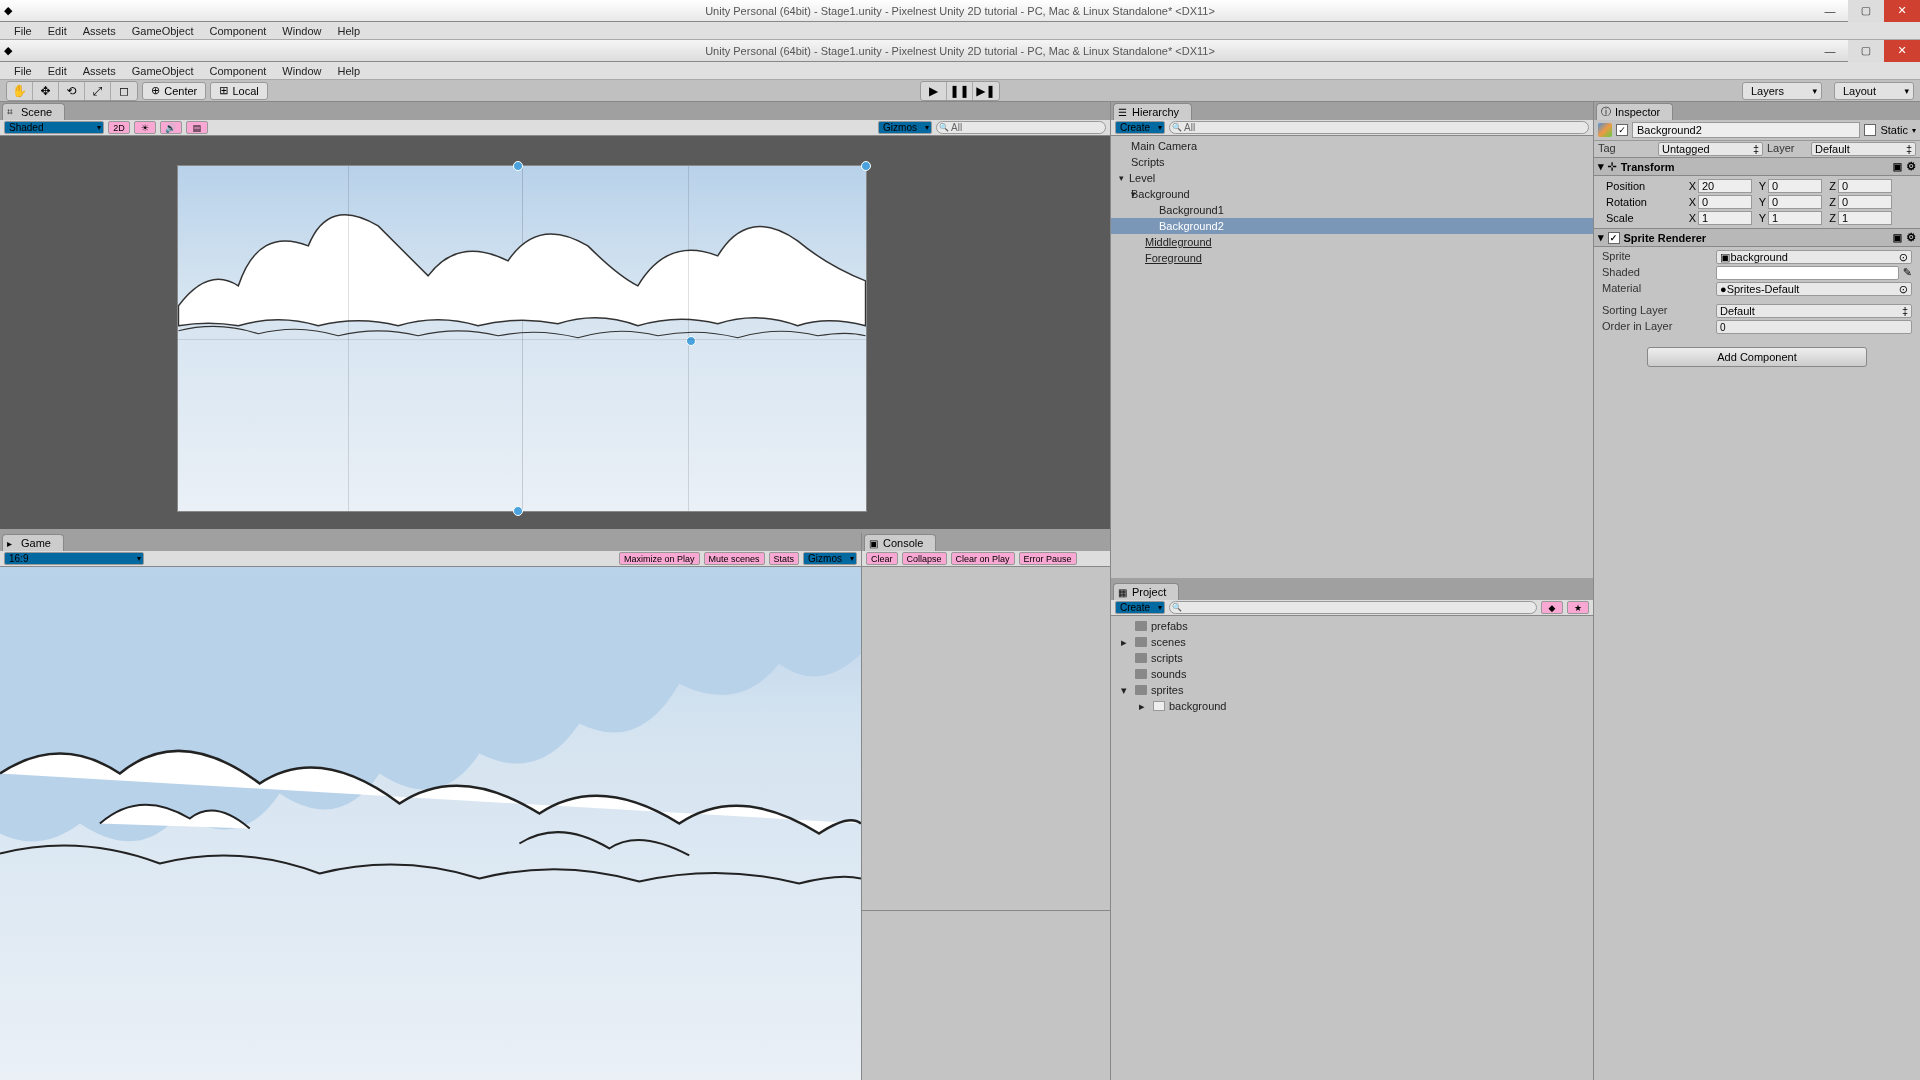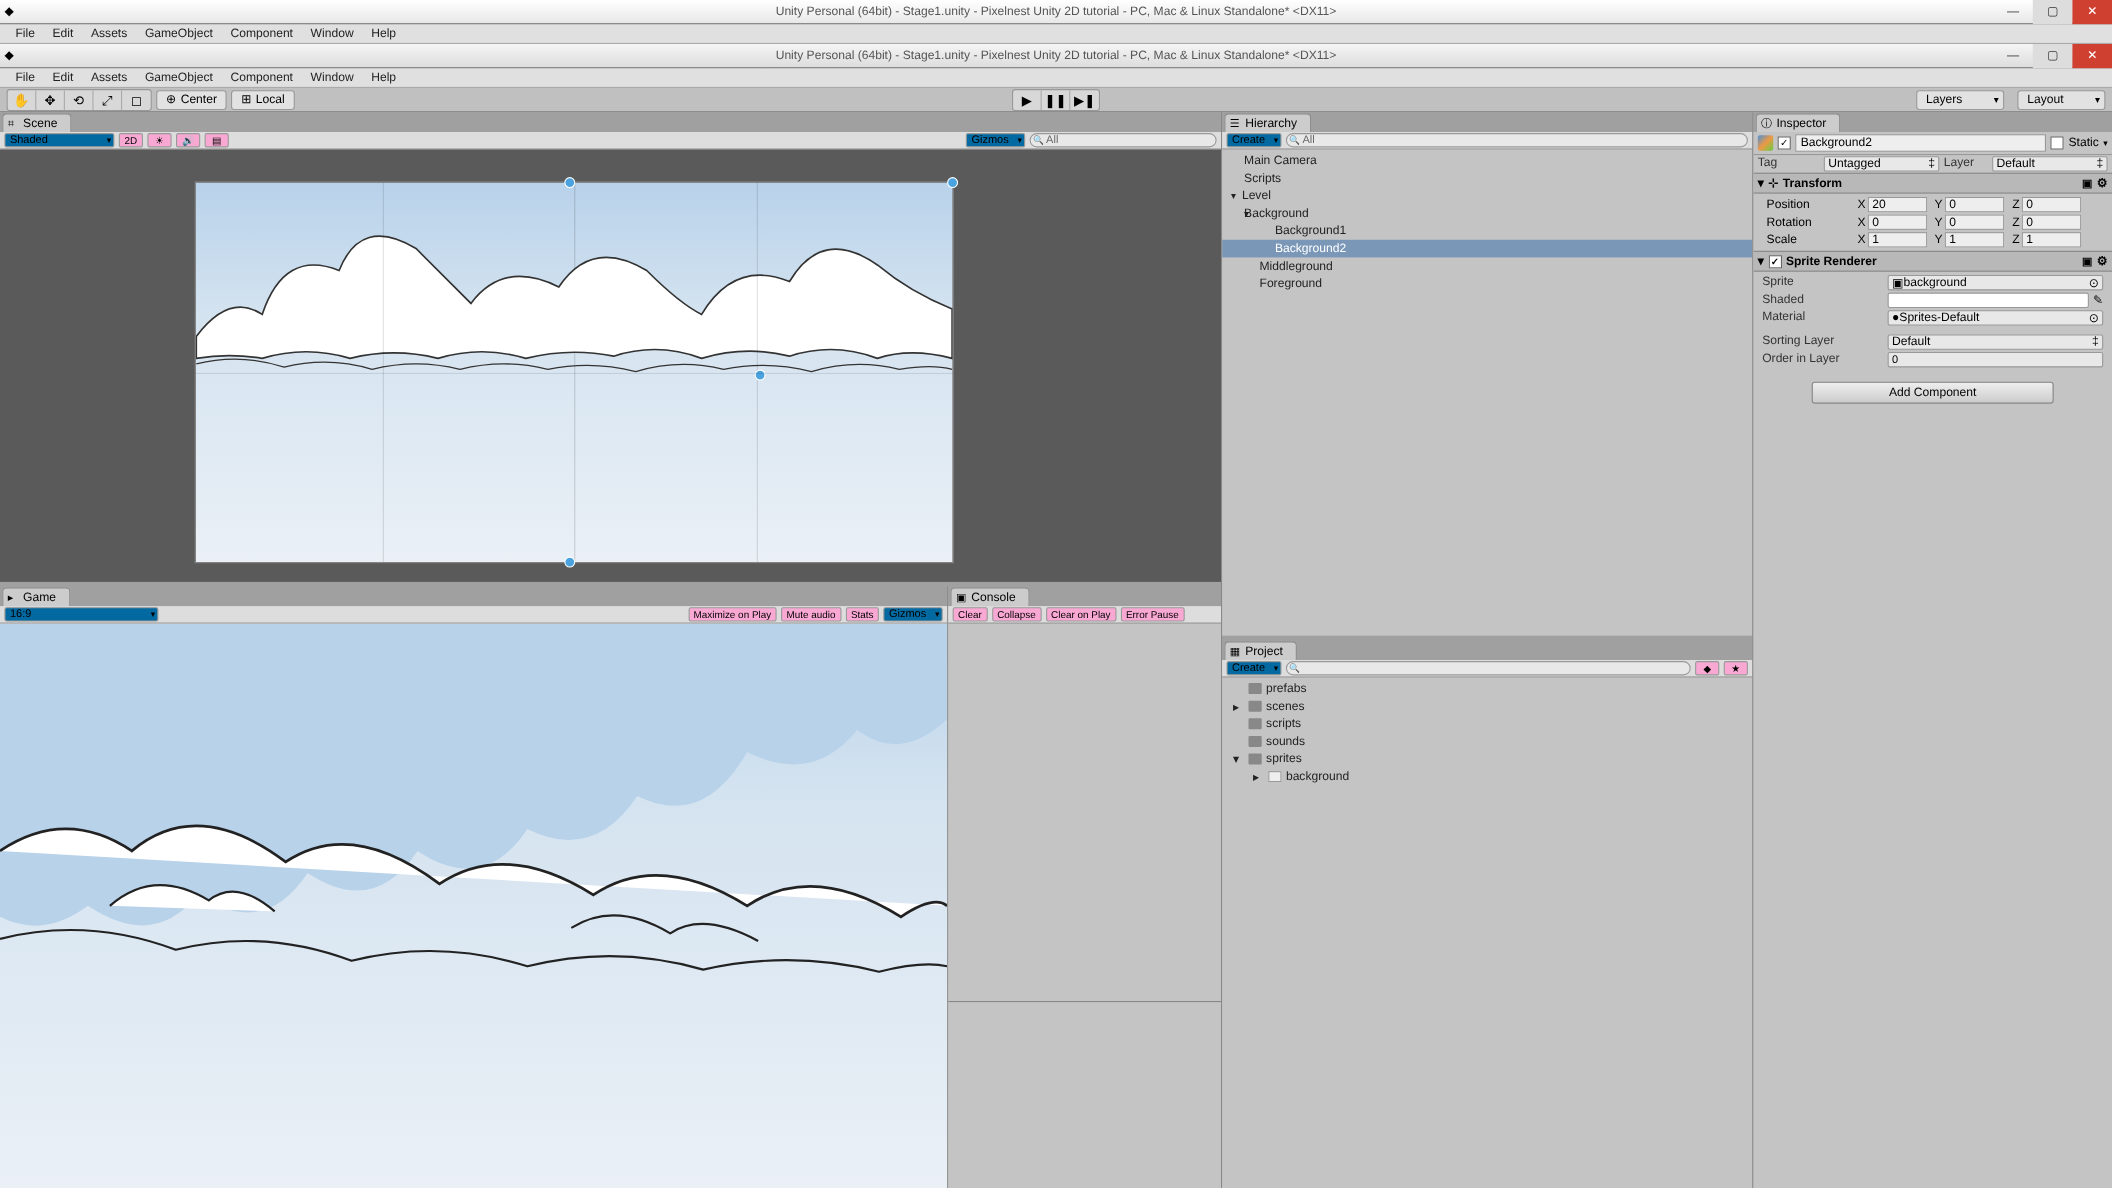"Middleground" .tree-row .indent2 { text-decoration: none -> underline }
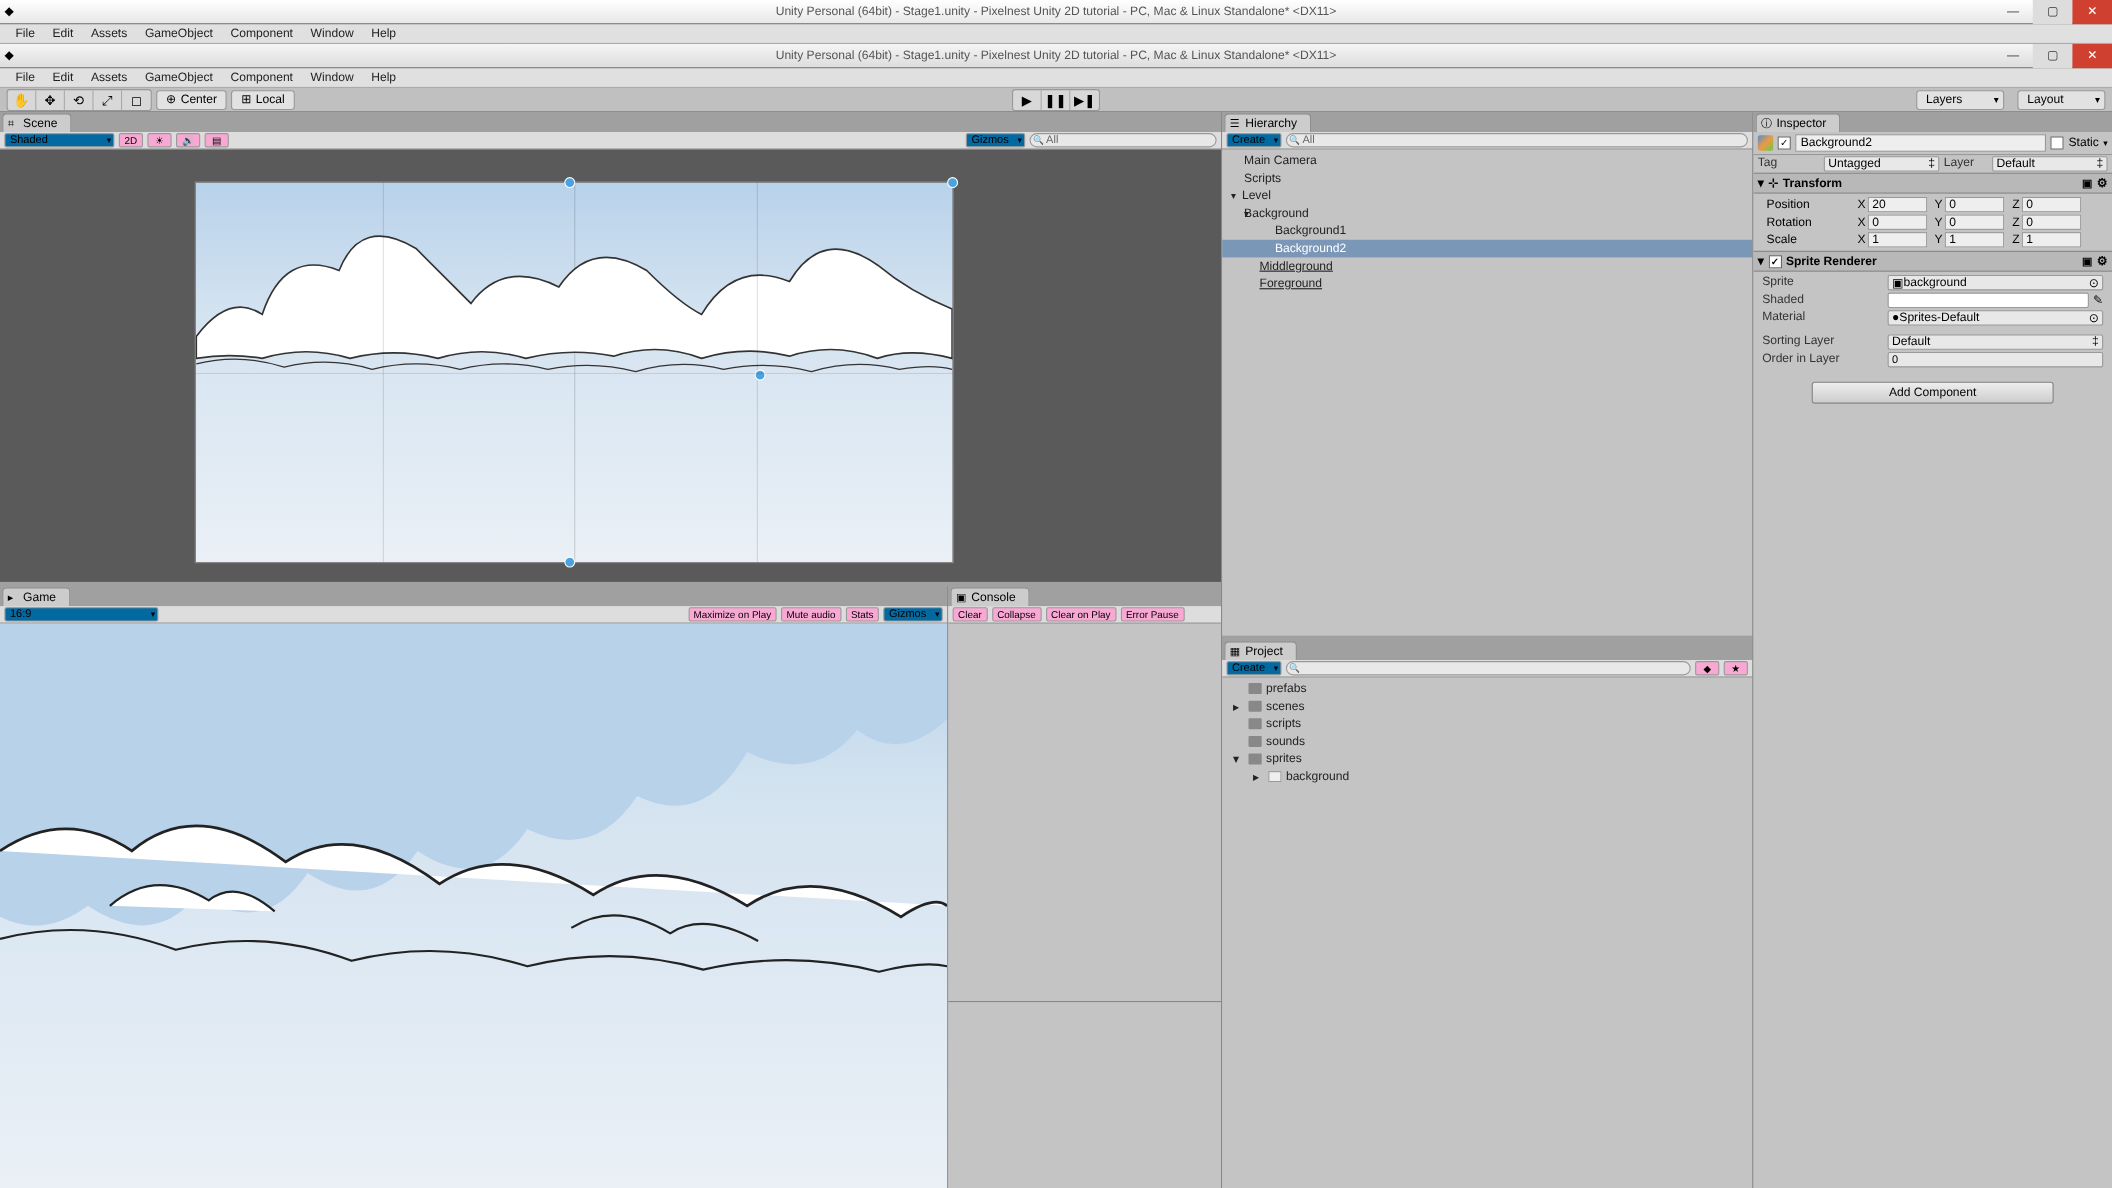"Mute audio" div.tog { text: audio -> scenes }
